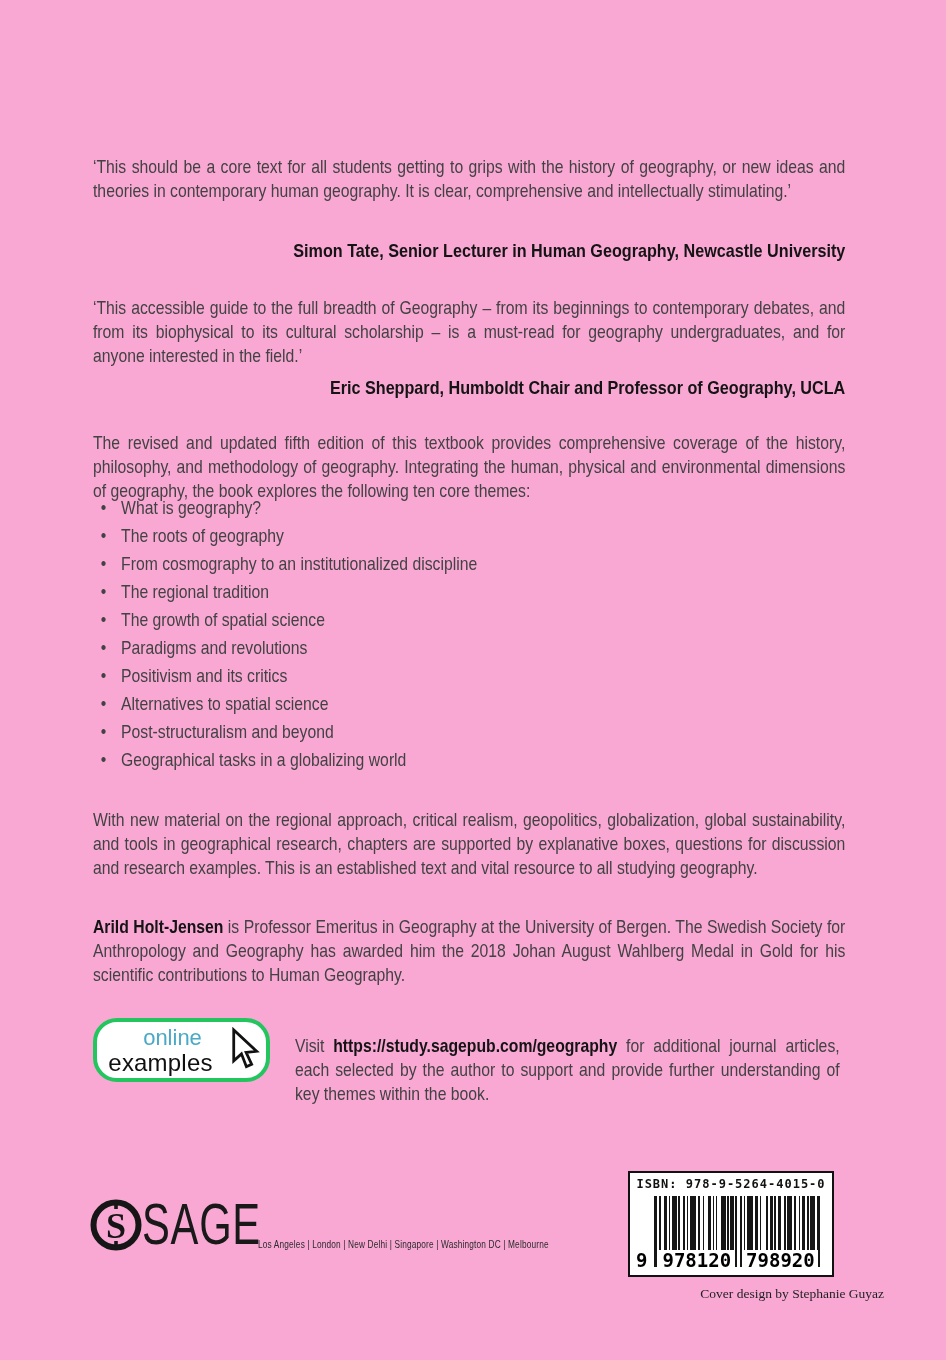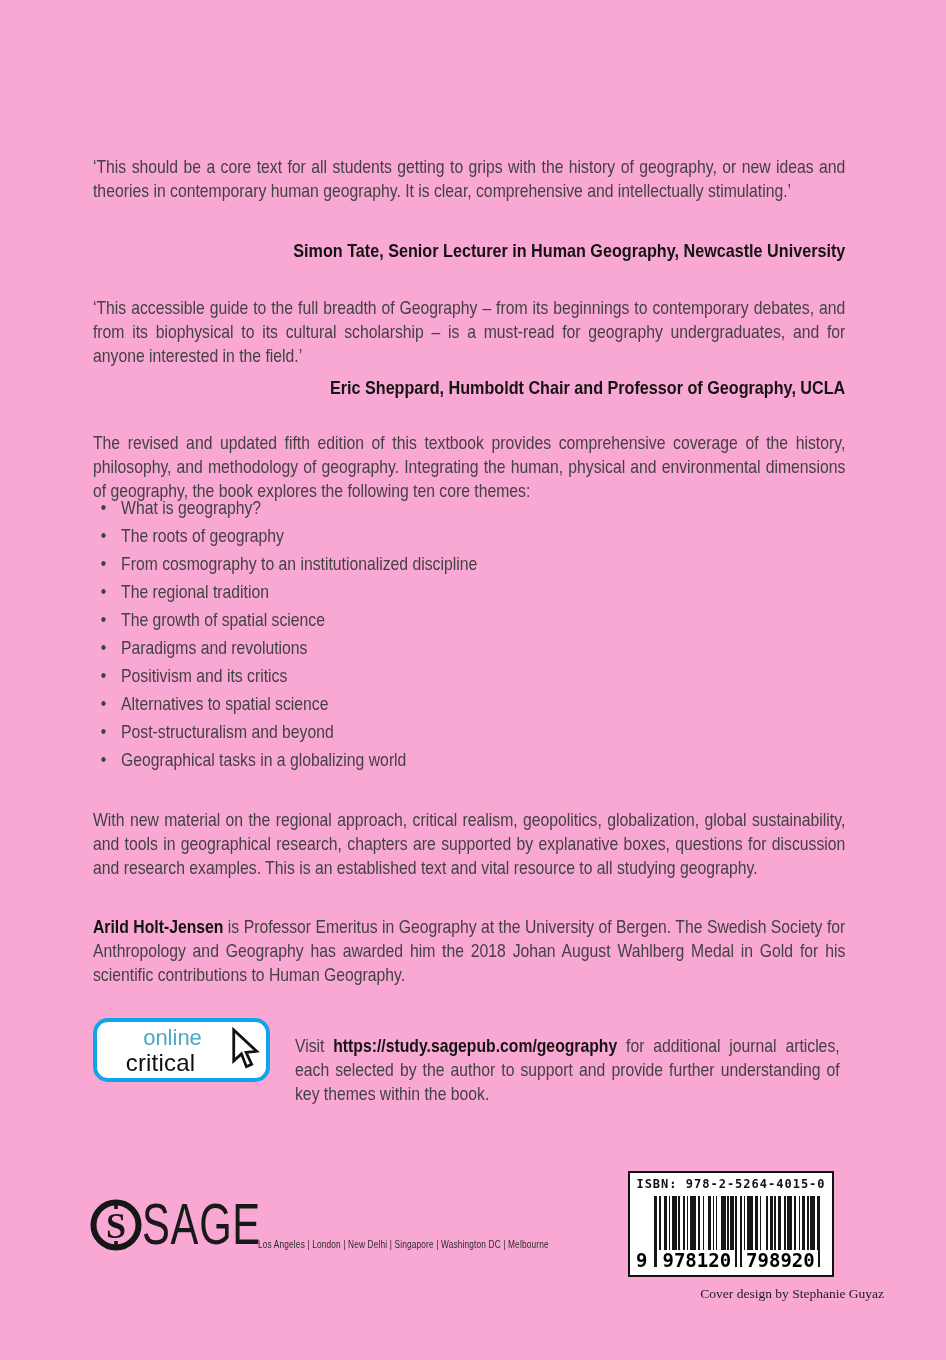"online" .res-box { border: 4px solid #0ea5e9 -> 4px solid #22c55e; border-radius: 15px -> 24px }
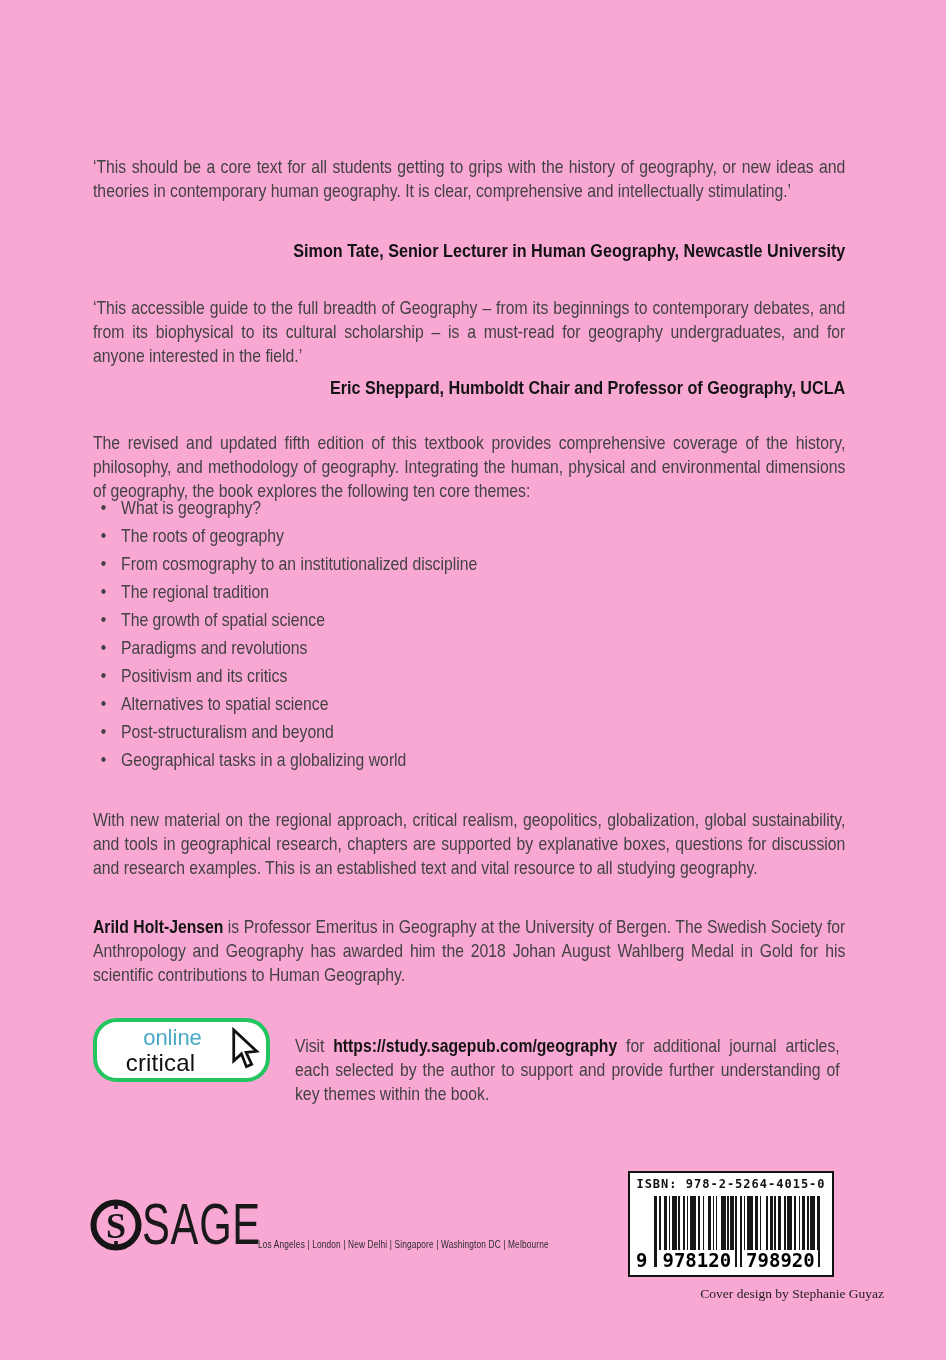"critical" span.res-resources { text: critical -> examples }
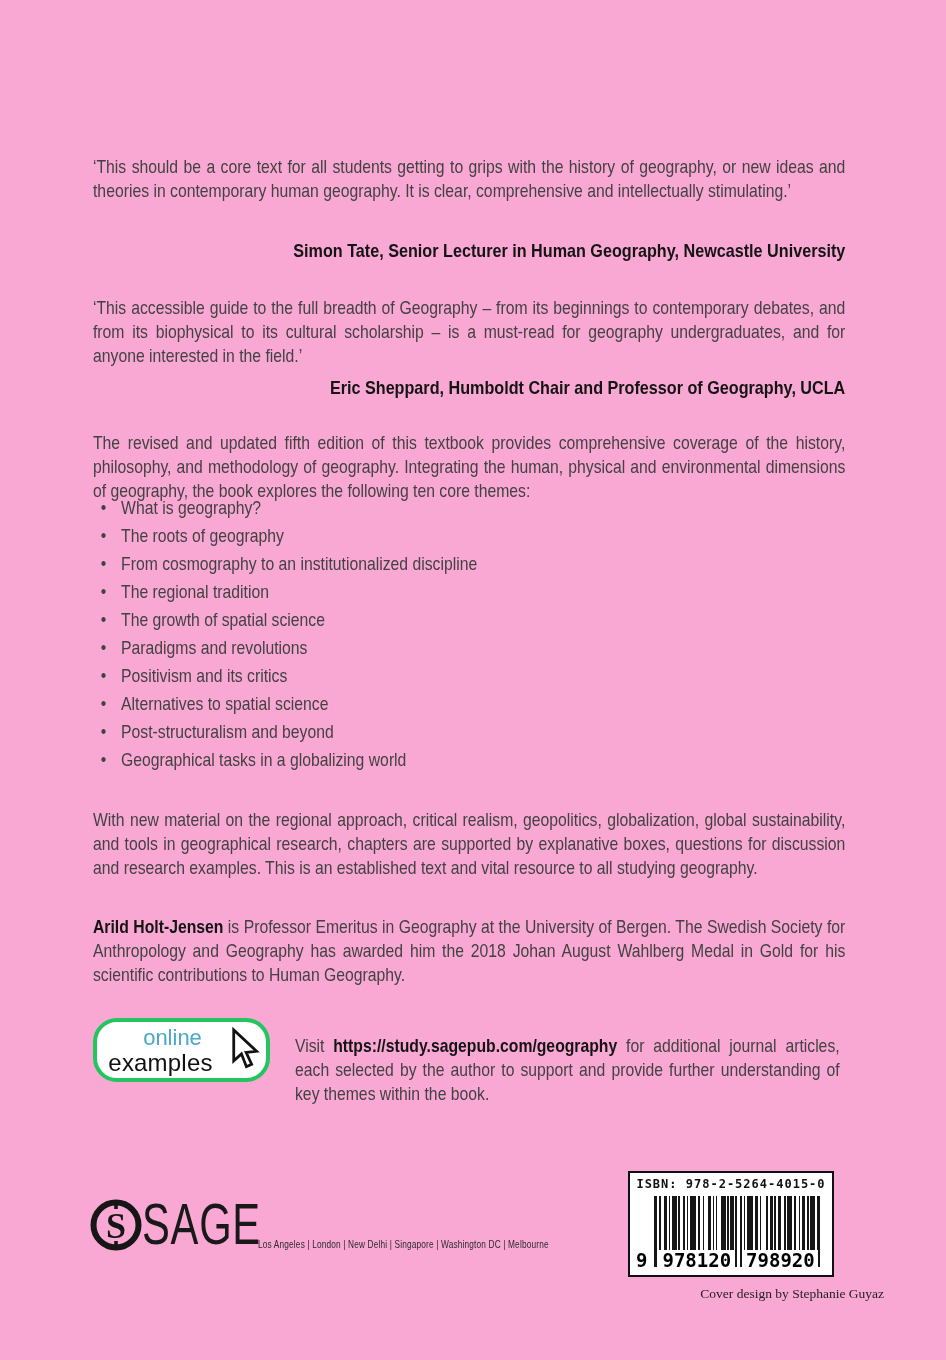"ISBN: 978-2-5264-4015-0" div.isbn { text: 978-2-5264-4015-0 -> 978-9-5264-4015-0 }
